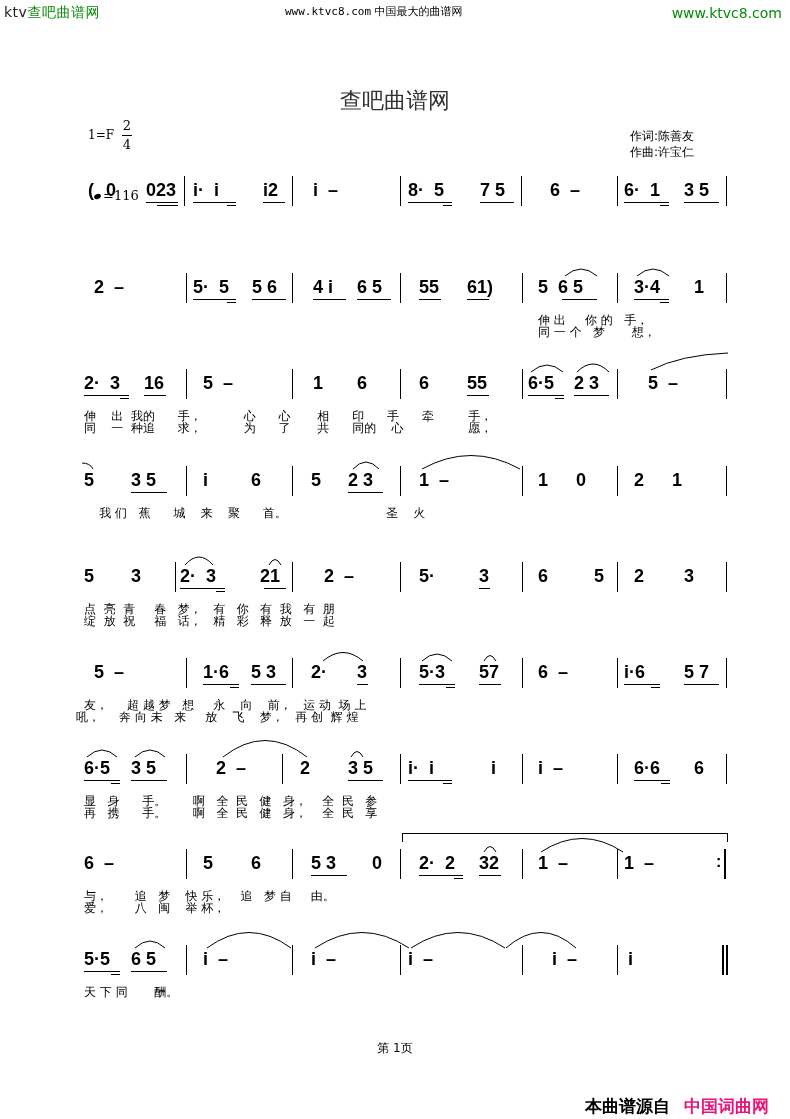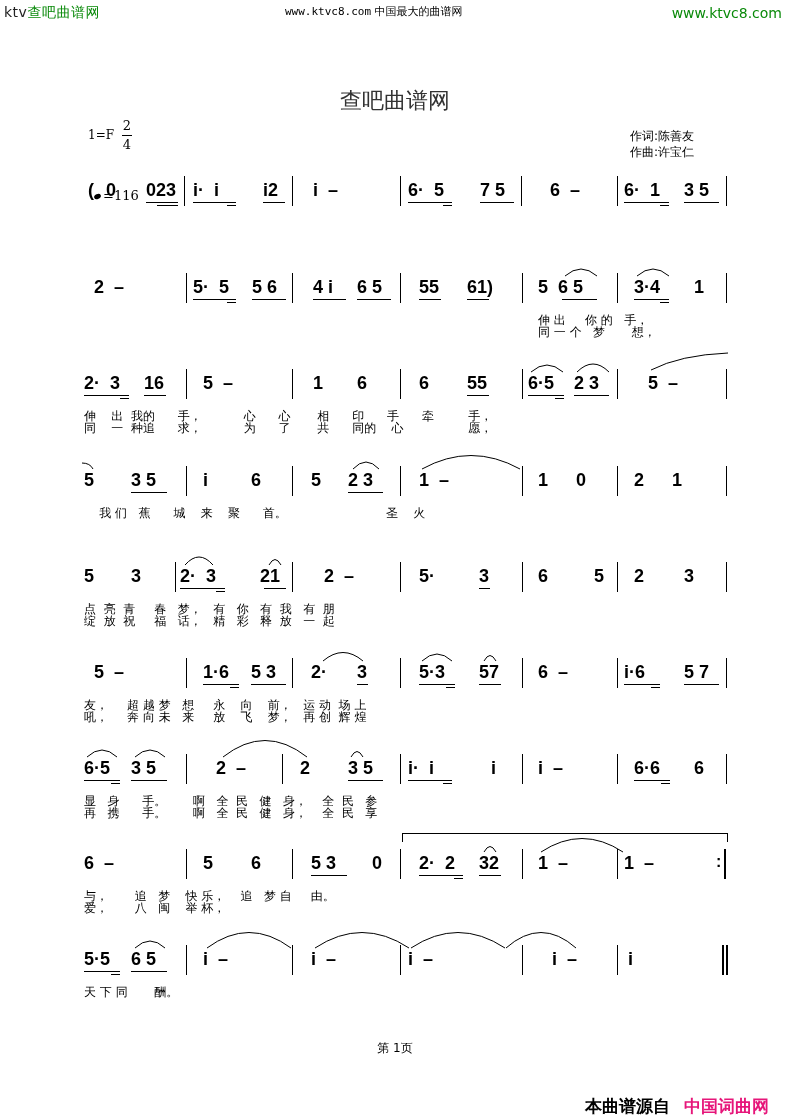"6· 5" span.notes { text: 6 -> 8 }
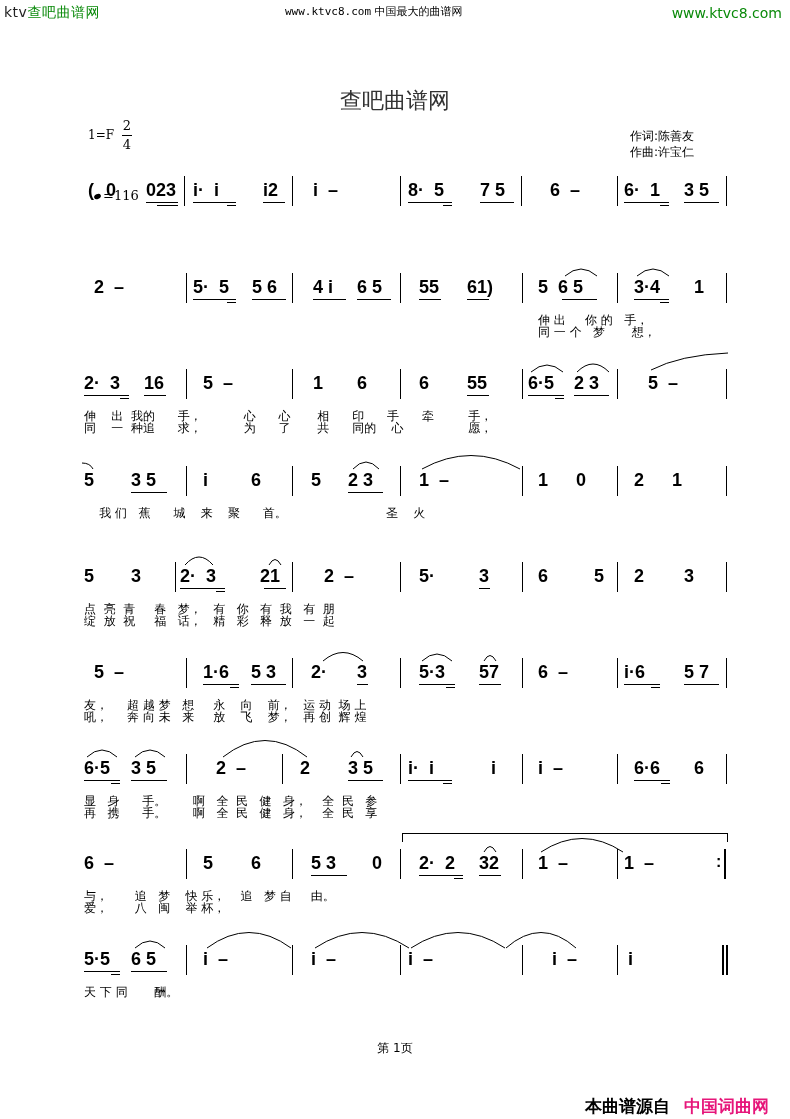"吼， 奔 向 未 来" span.lyr { left: 84px -> 76px }
